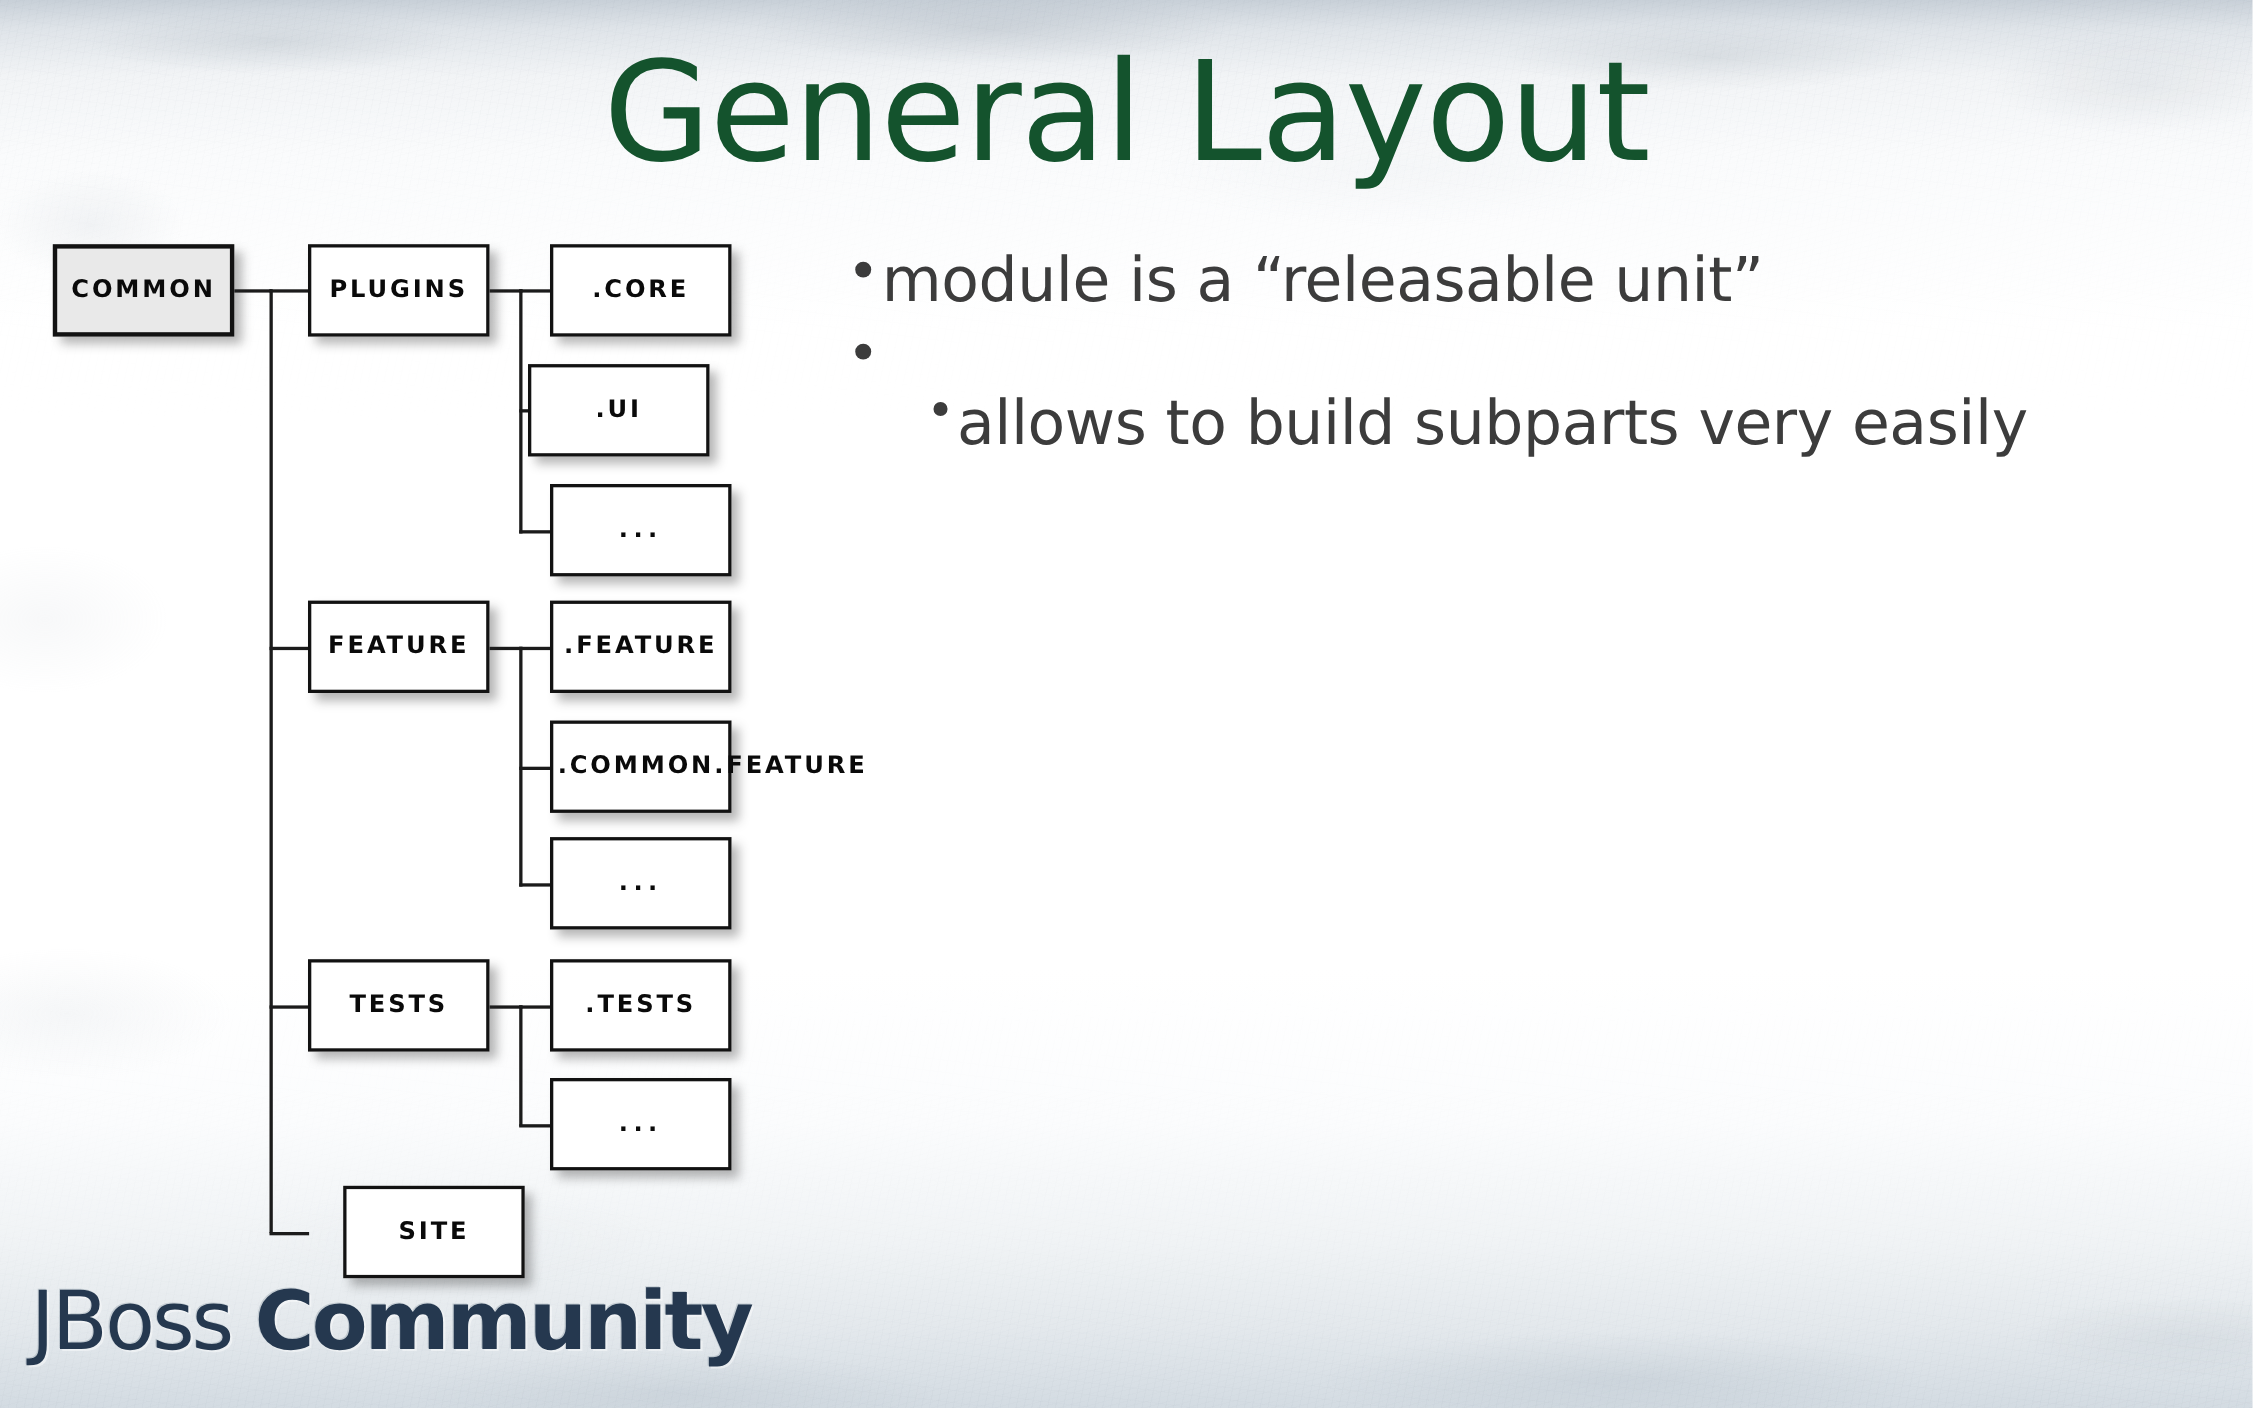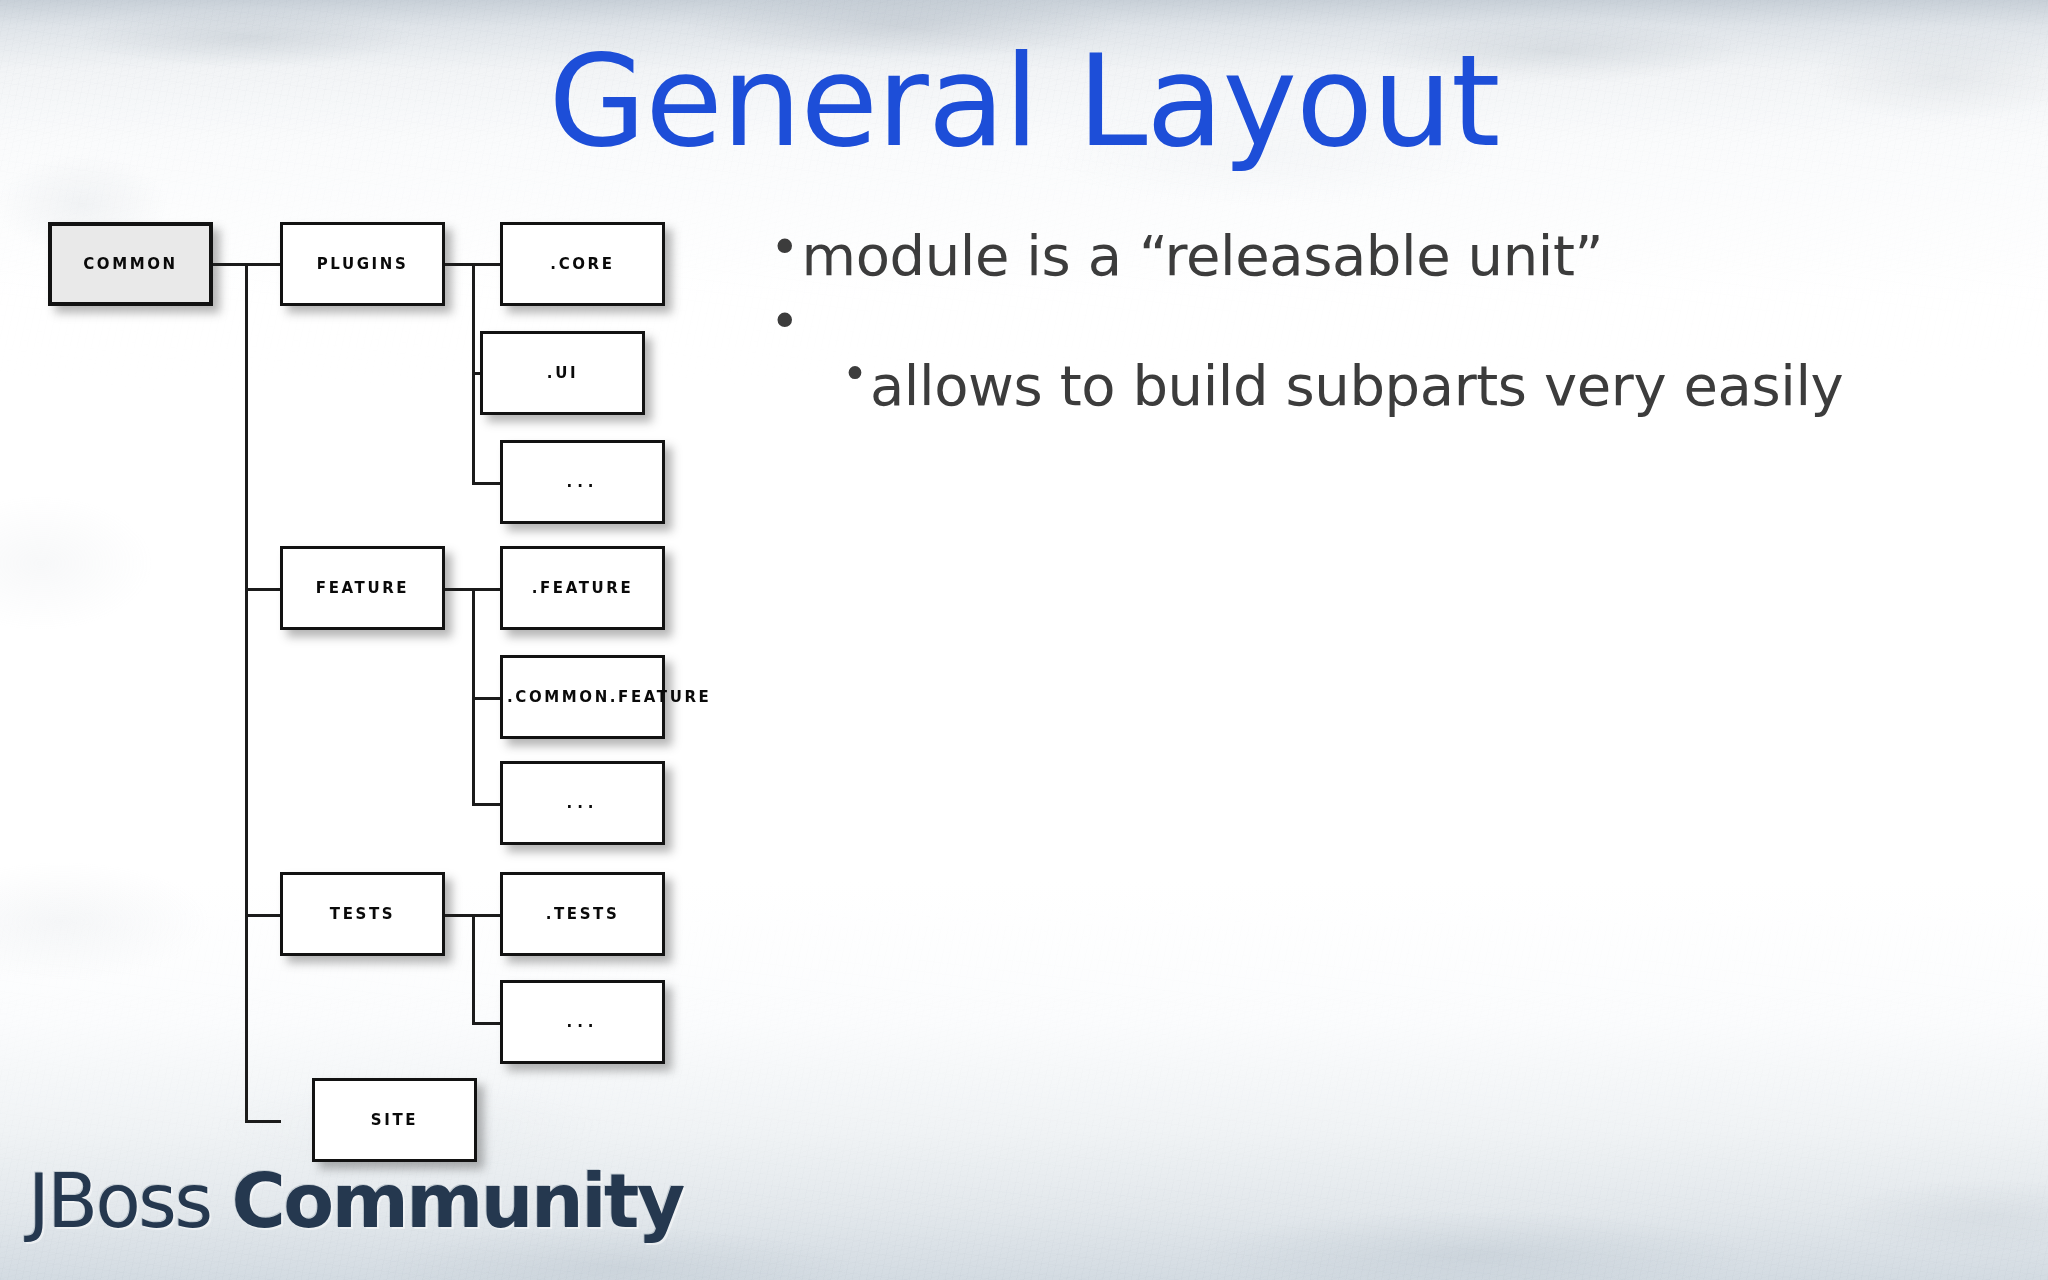"General Layout" #title { color: #1d4ed8 -> #14532d }
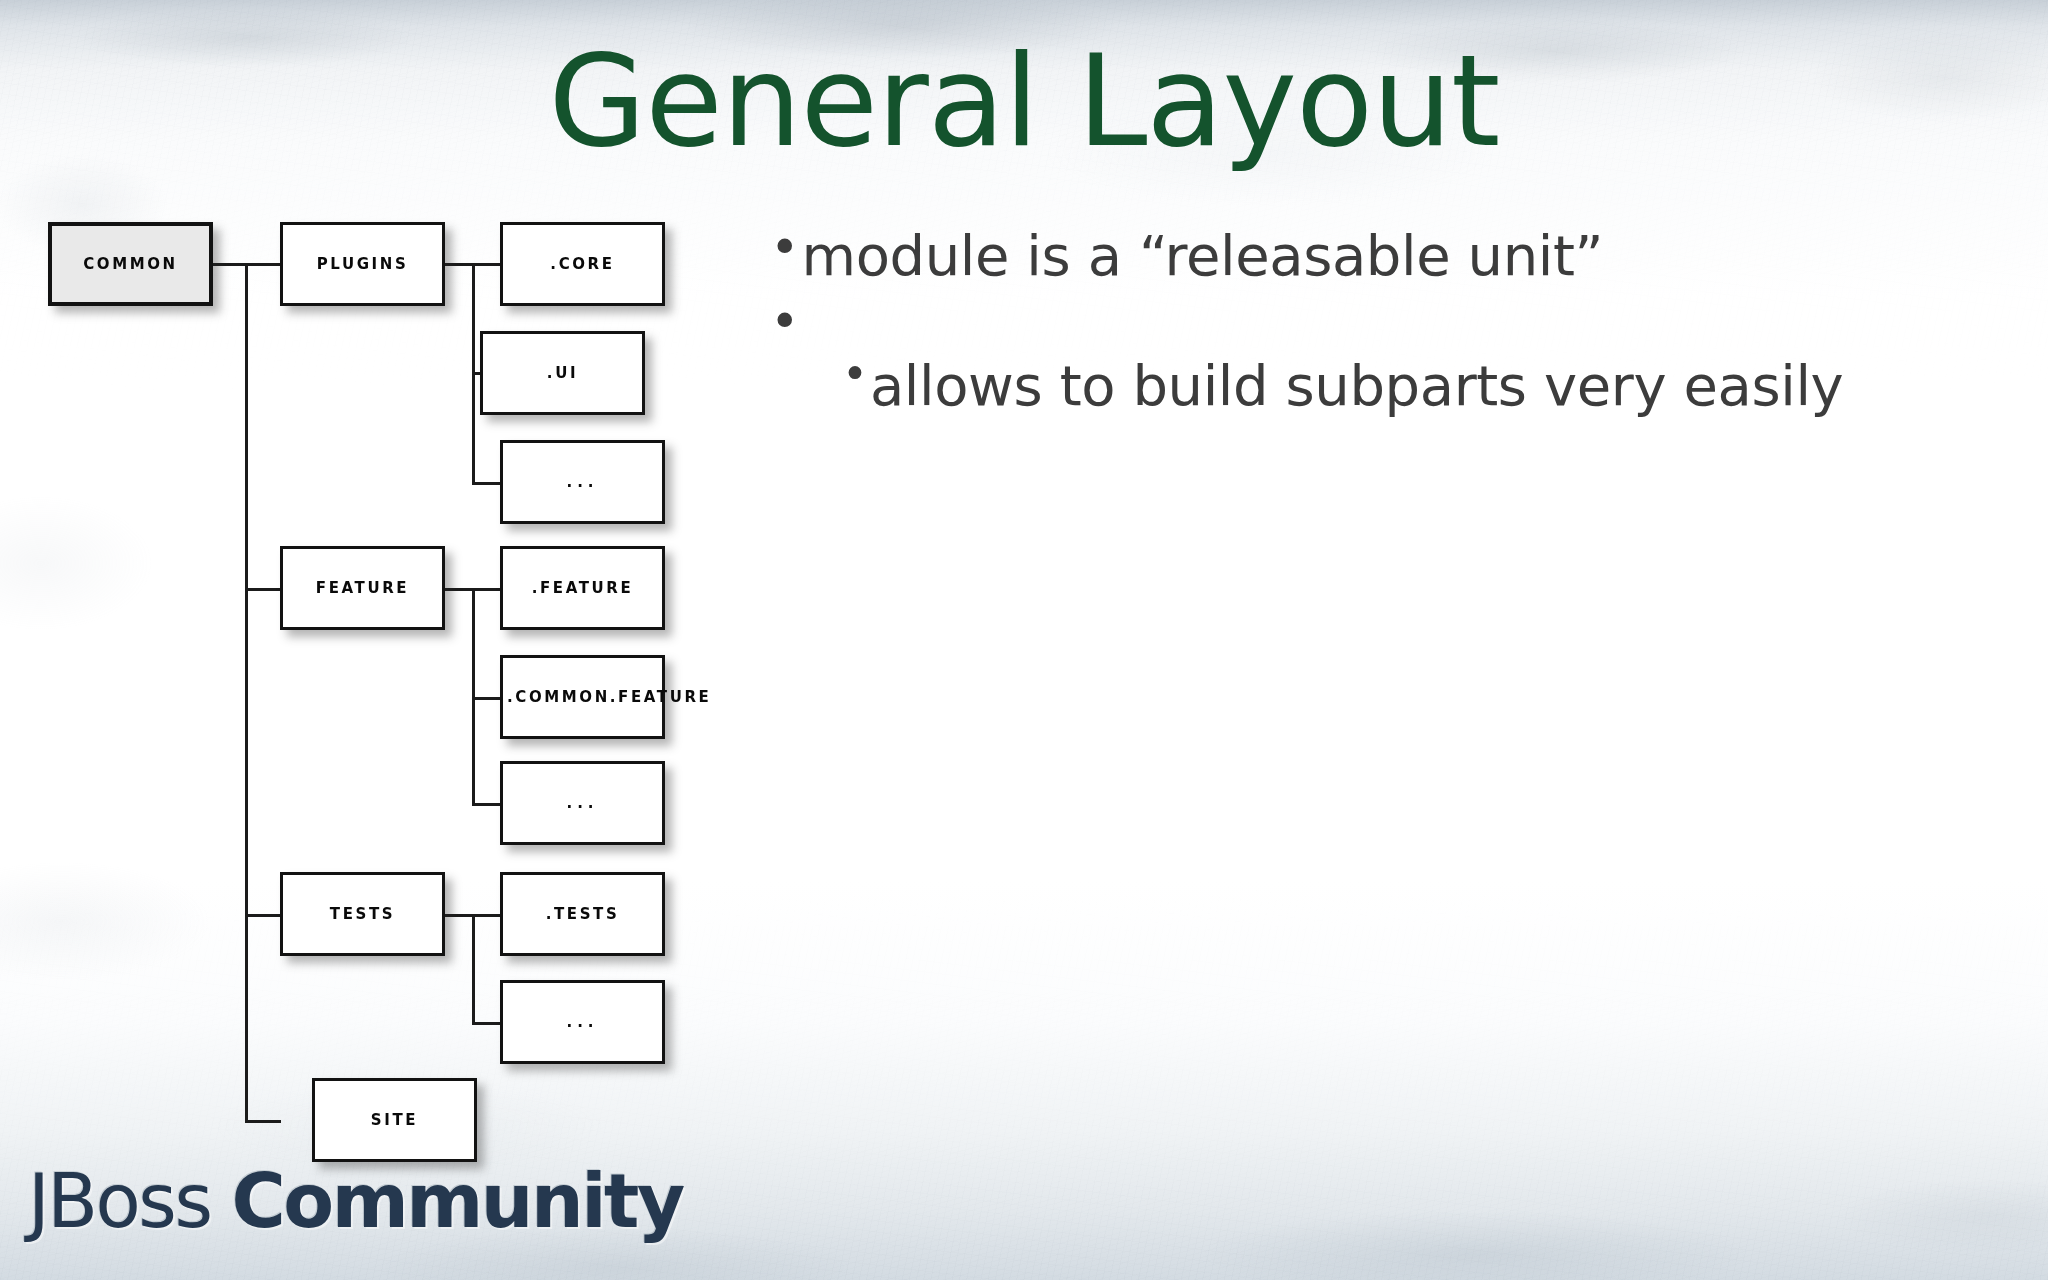"COMMON" .node { font-size: 15px -> 22px }
